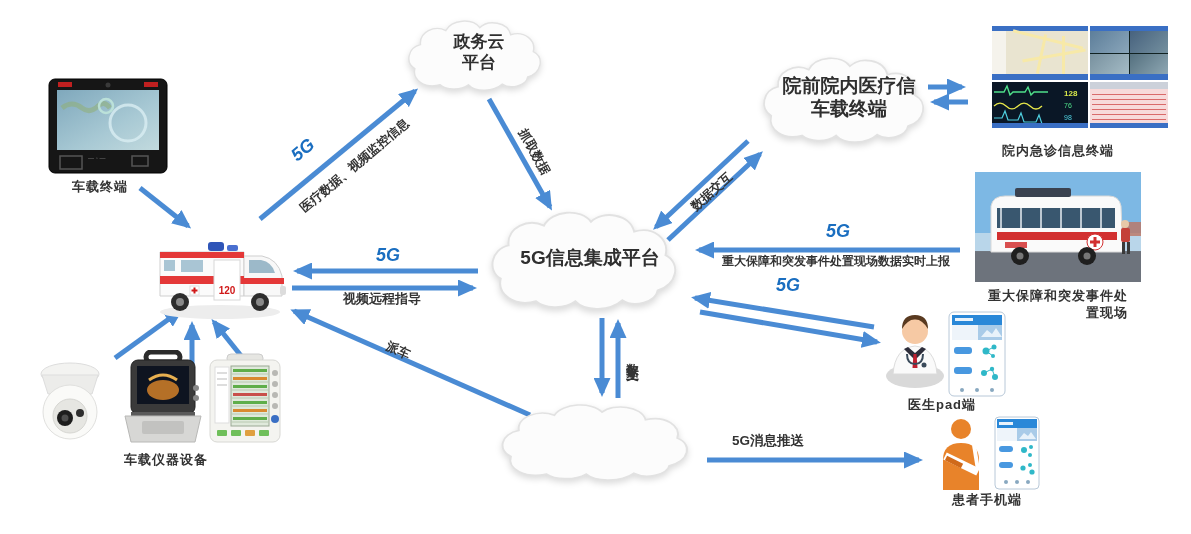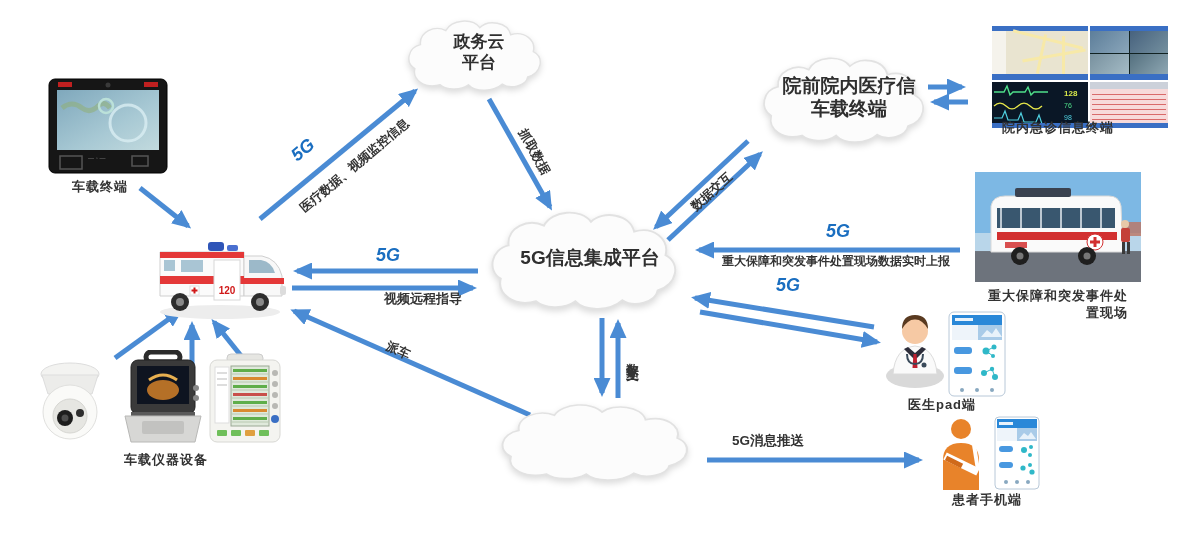"院内急诊信息终端" div.caption { top: 128px -> 151px }
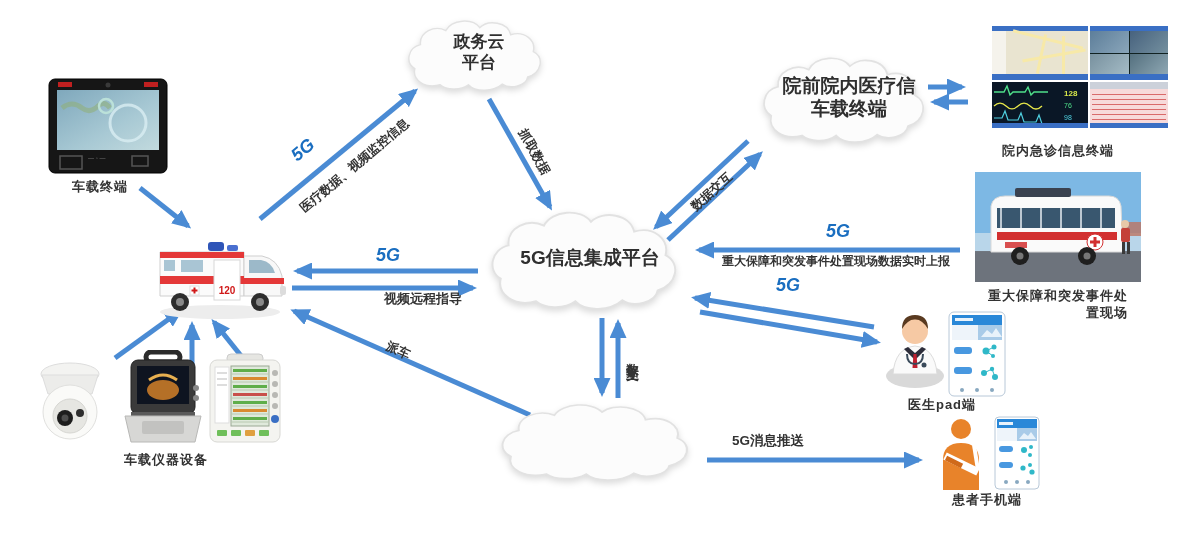"视频远程指导" div.edge-label { margin-left: 41px -> none }
